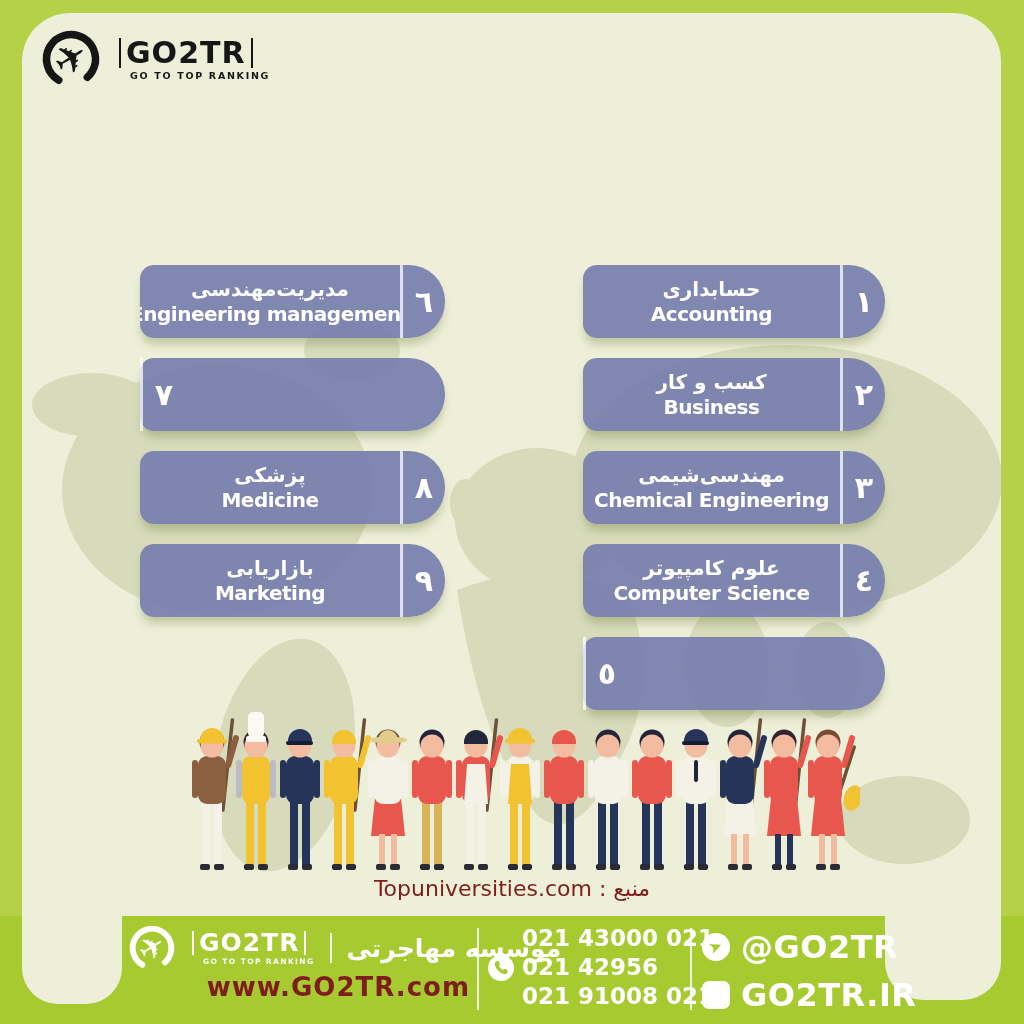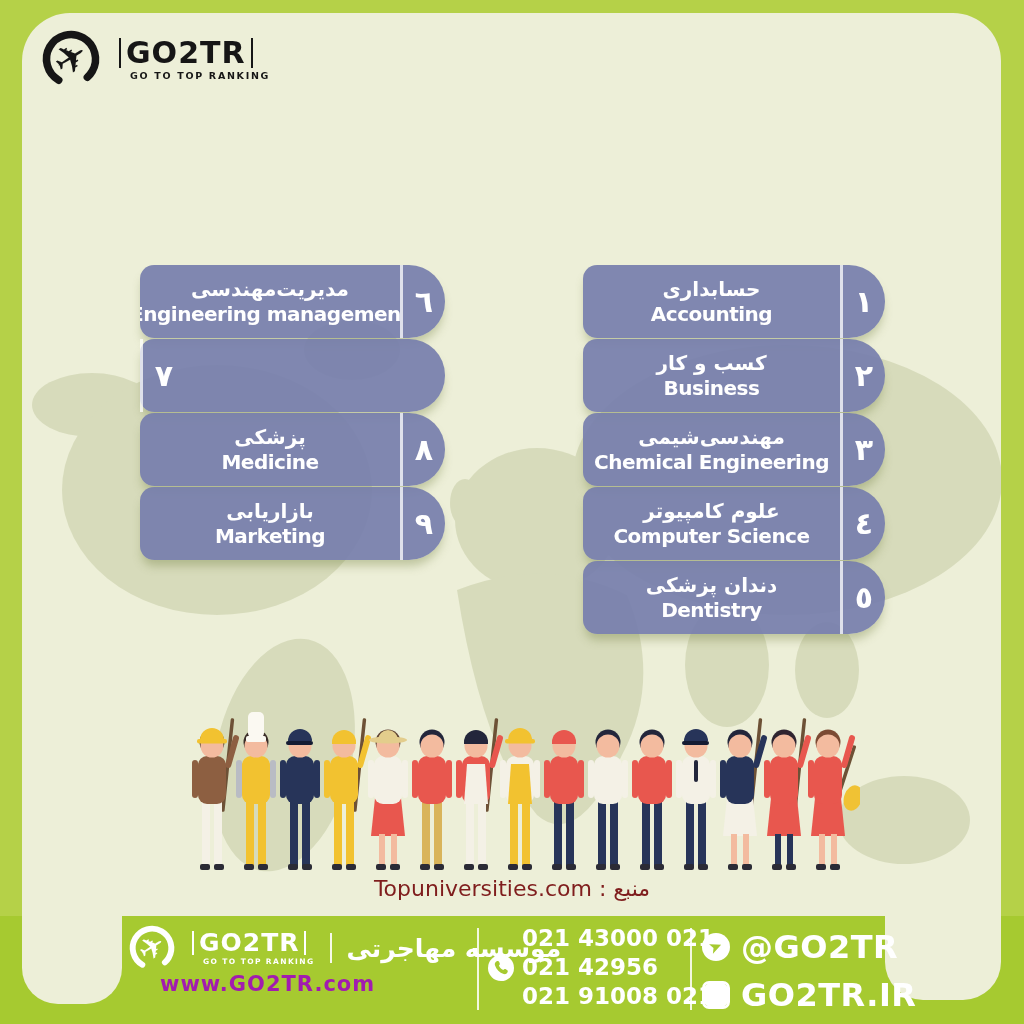"مدیریت‌مهندسی" .col { gap: 1px -> 20px }
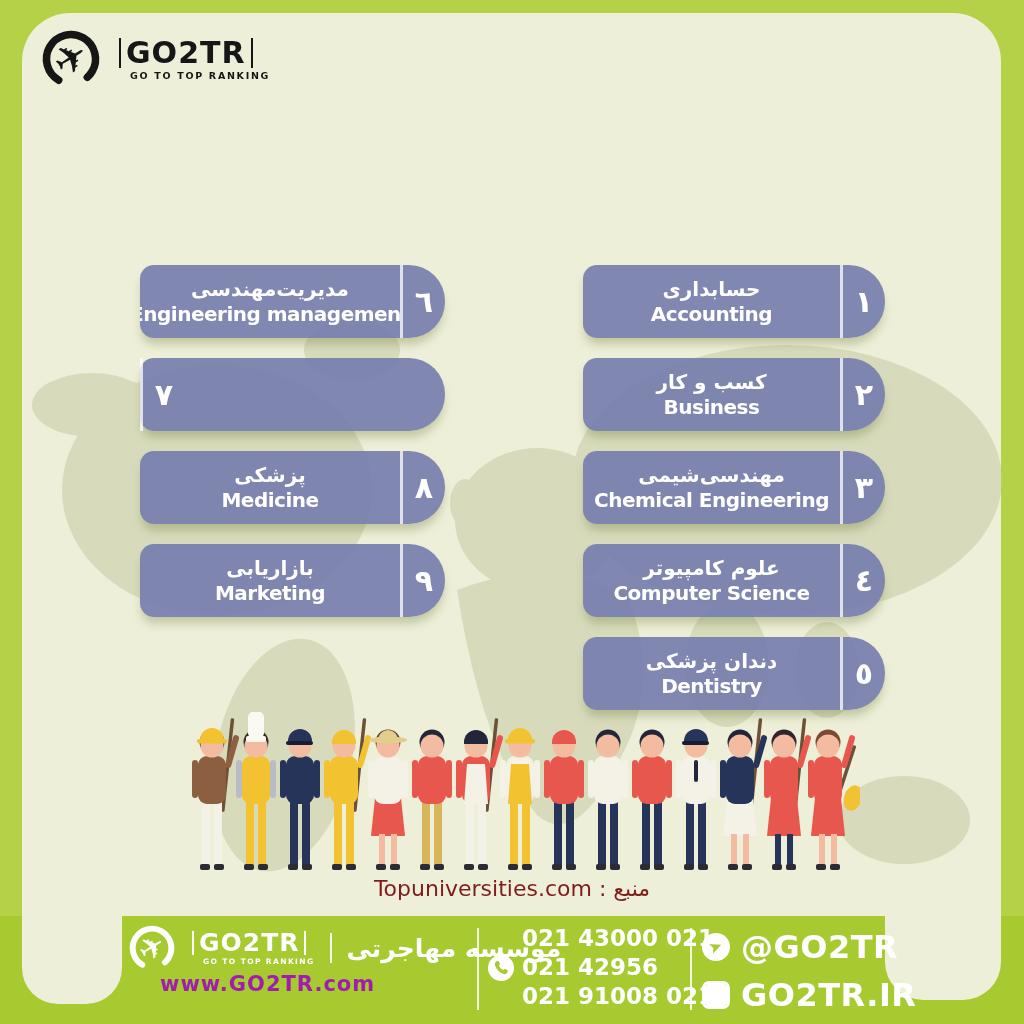"دندان پزشکی" div.pill-text { html: <div> <div>دندان پزشکی</div> <div>Dentistry</div> </div> -> none }
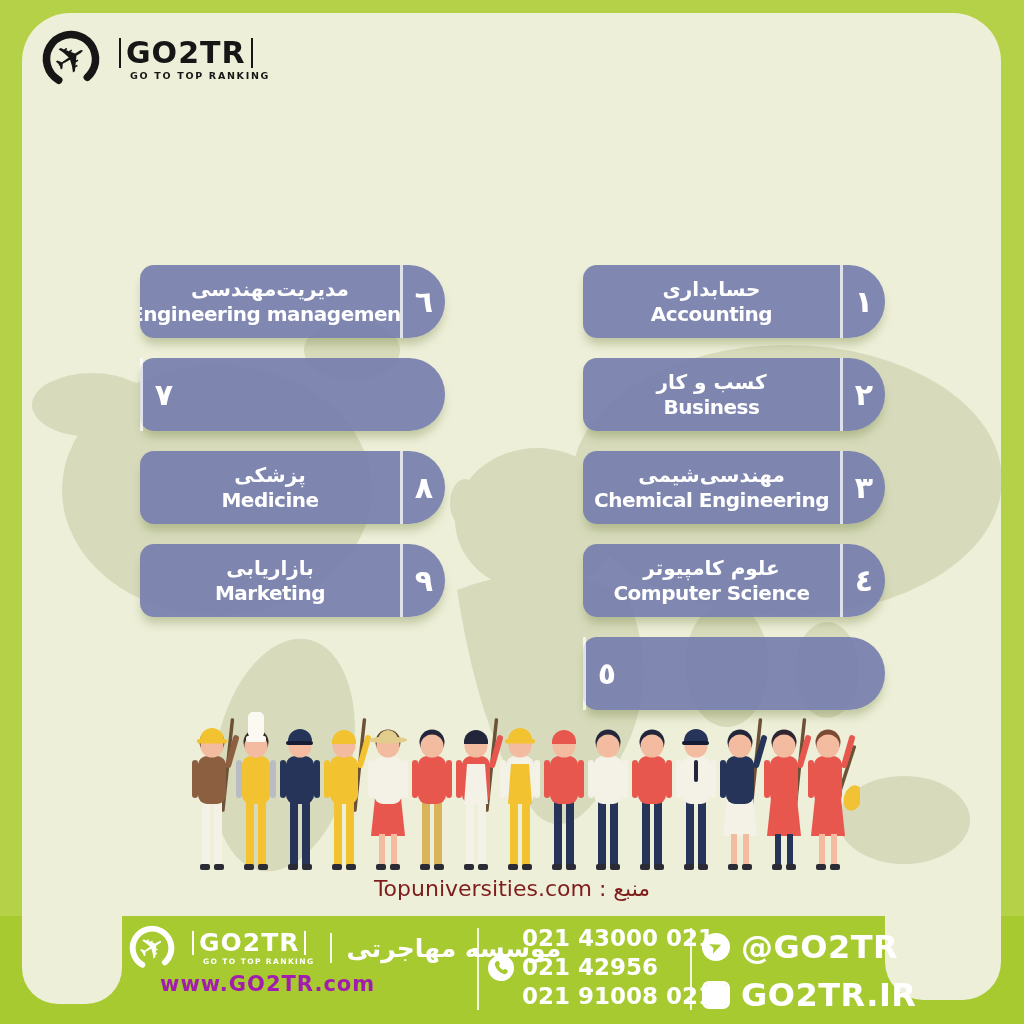"www.GO2TR.com" .f-site { color: #a21caf -> #7f1d1d; font-size: 21px -> 26px; text-align: left -> right }
